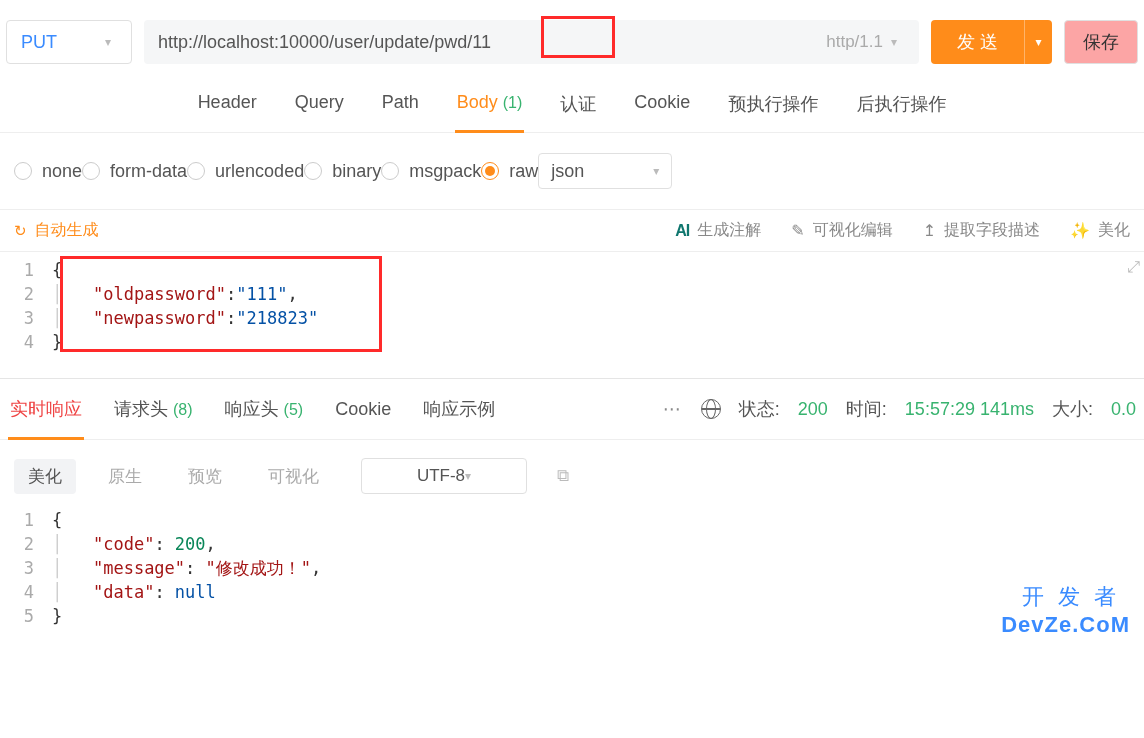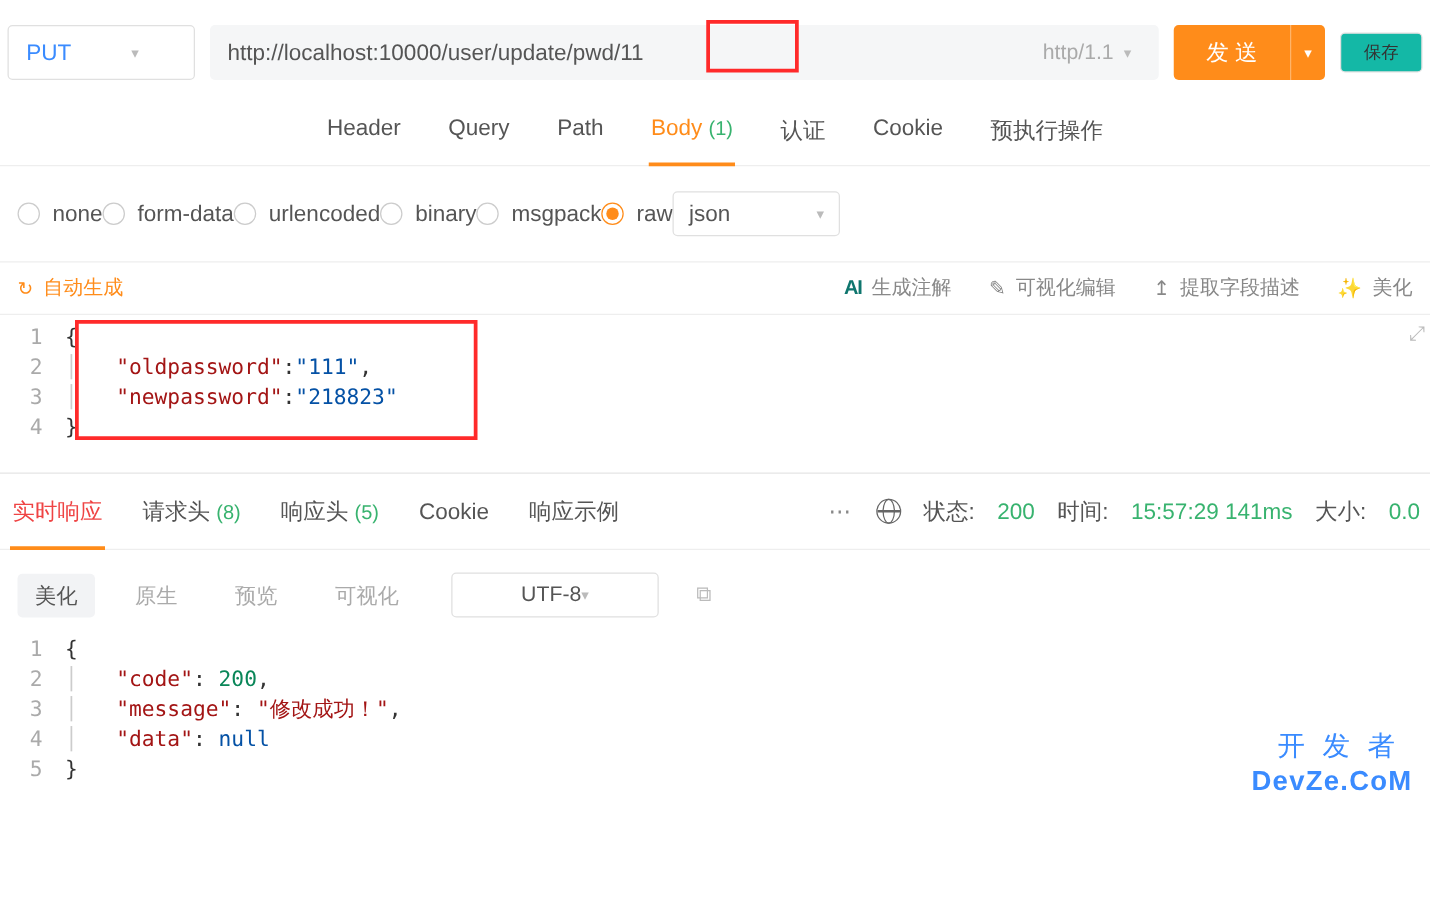"PUT" .method-select { width: 150px -> 126px }
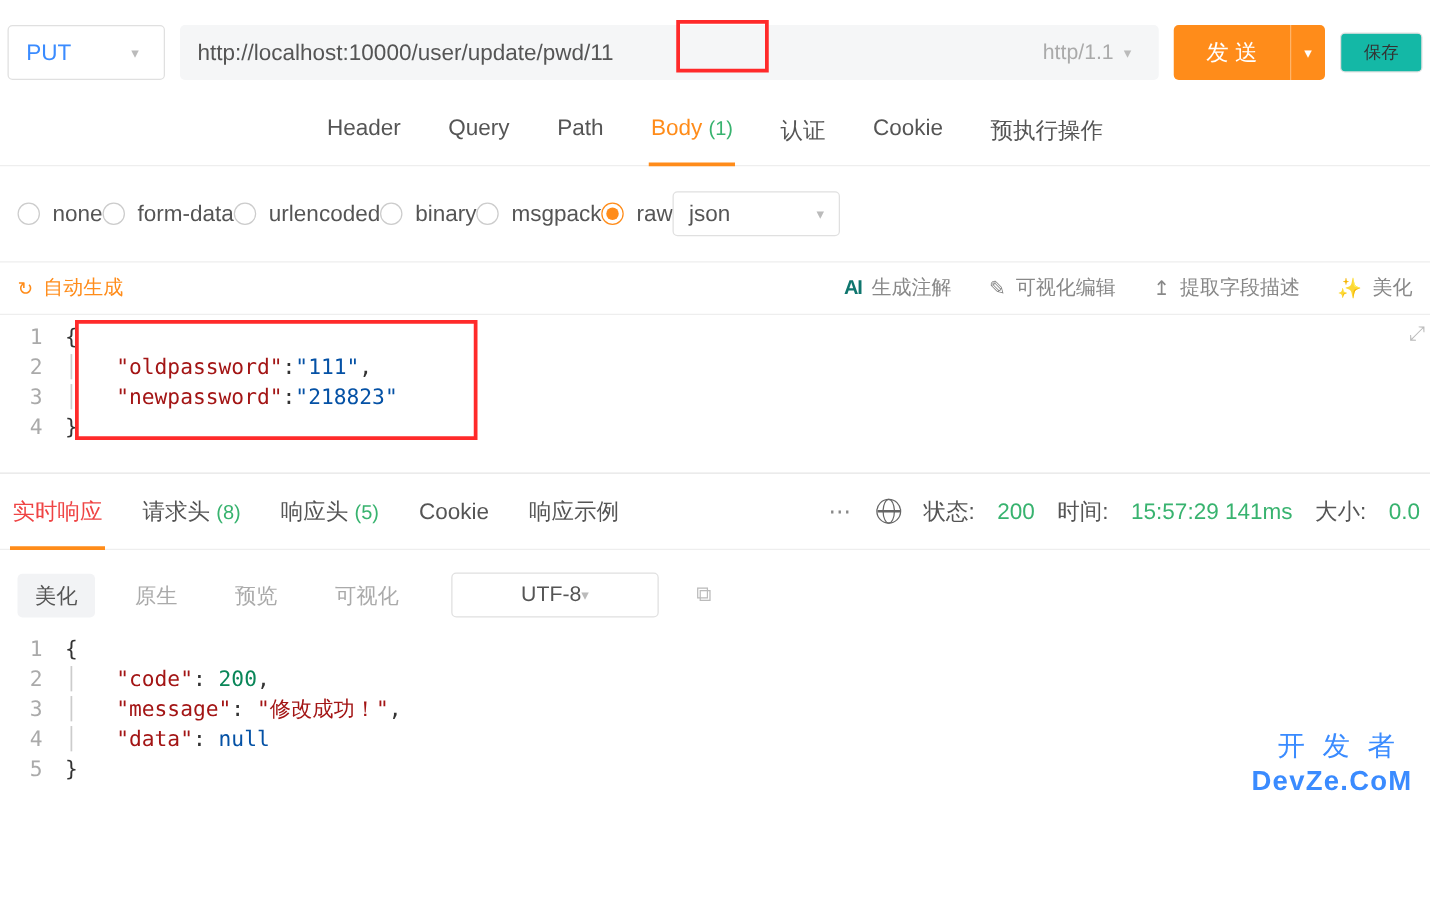"保存" .save-btn { background: #14b8a6 -> #fca5a5; font-size: 14px -> 18px; height: 32px -> 44px }
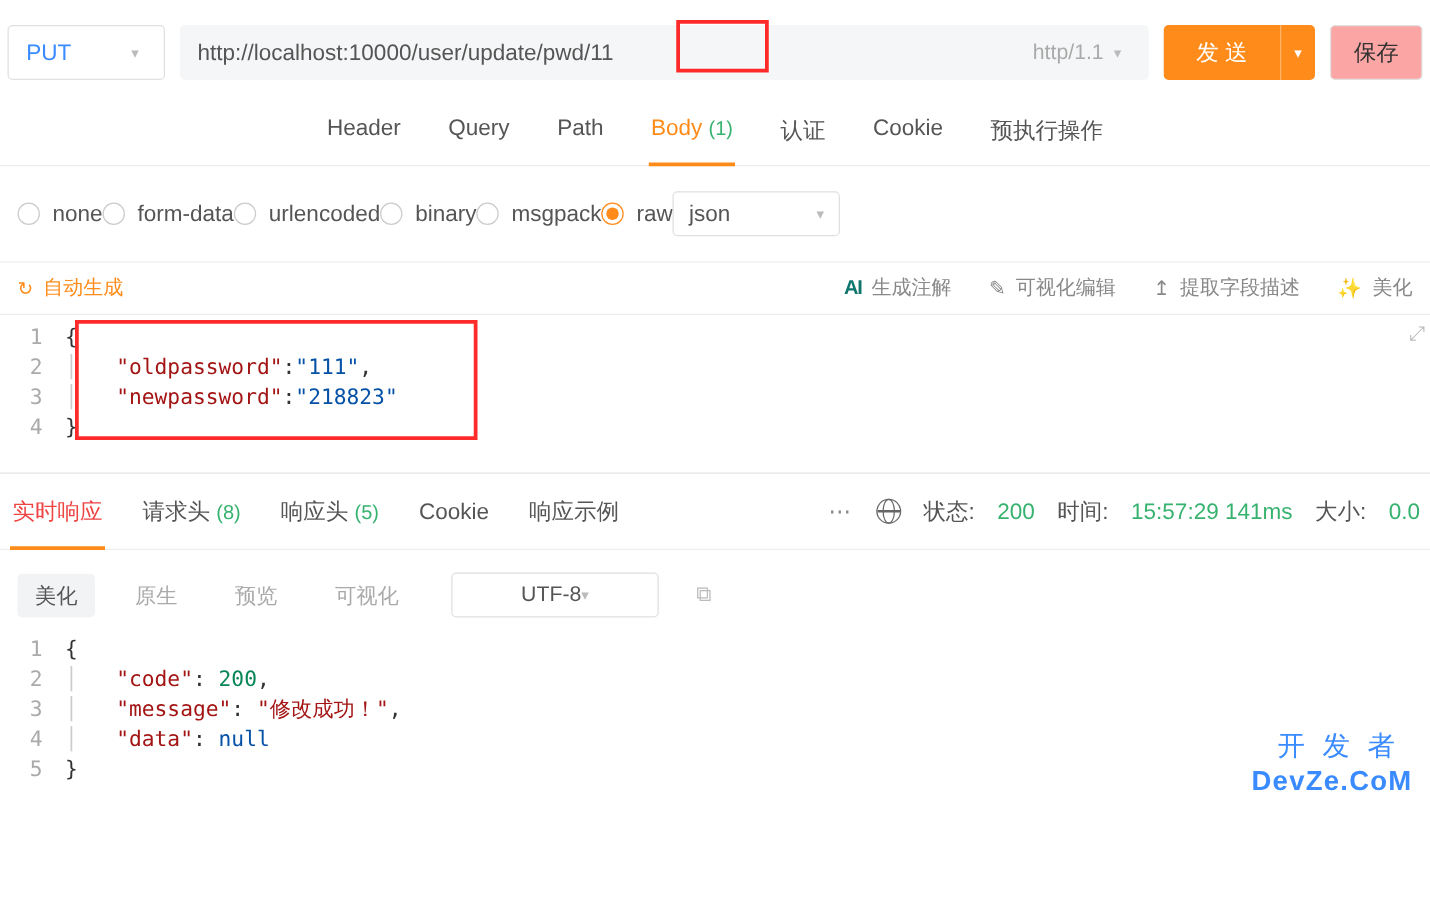"后执行操作" div.req-tab { html: none -> <div>后执行操作</div> }
